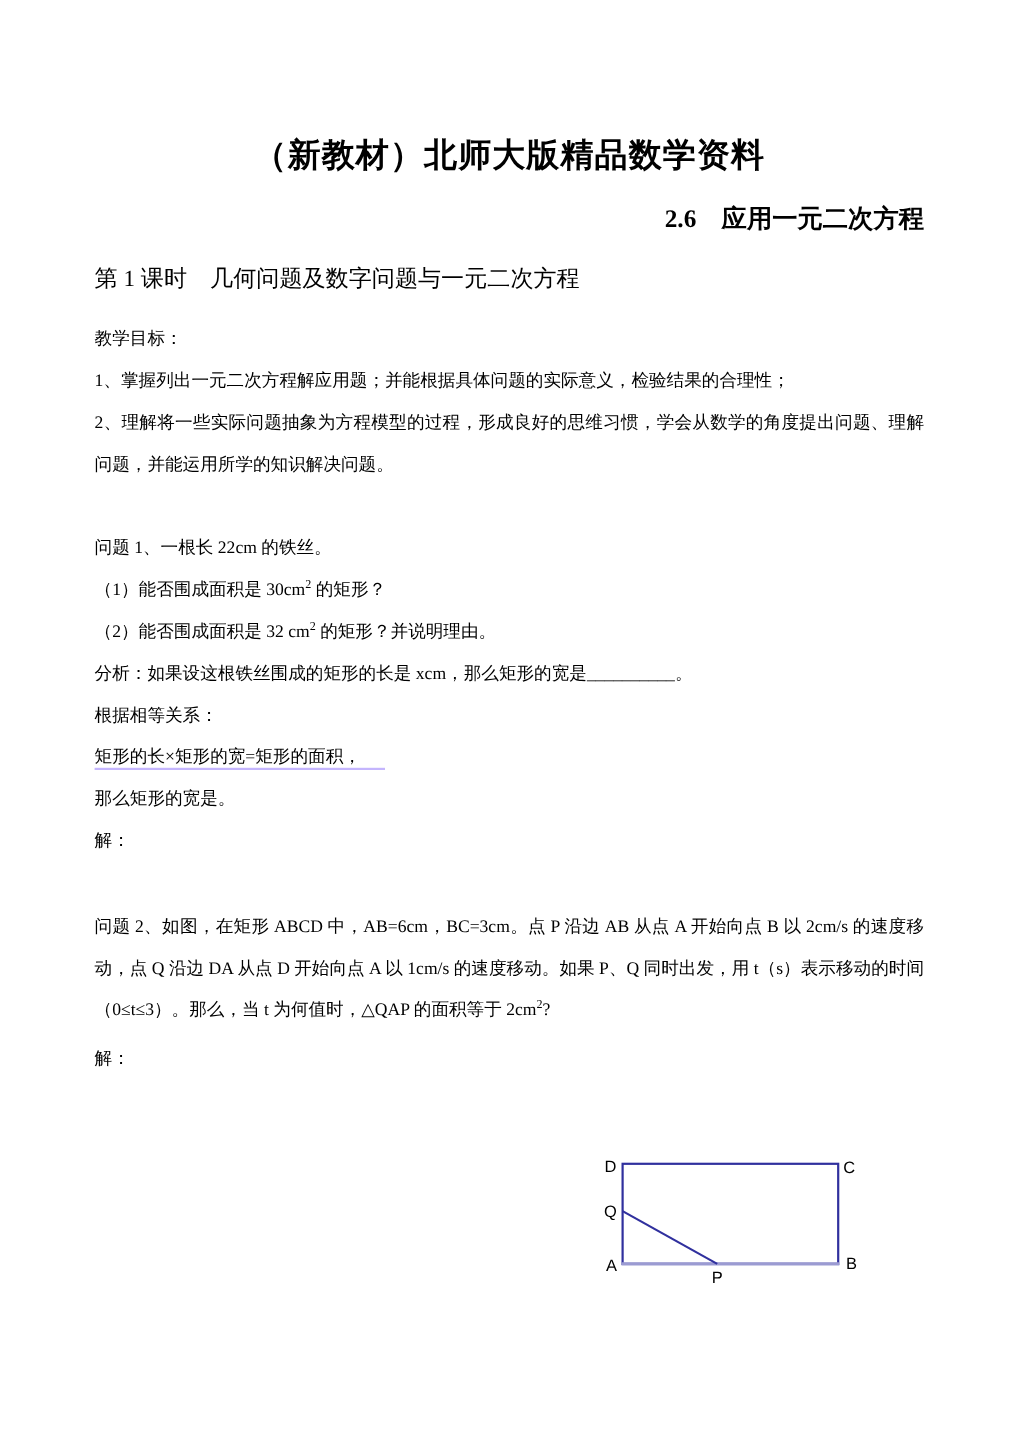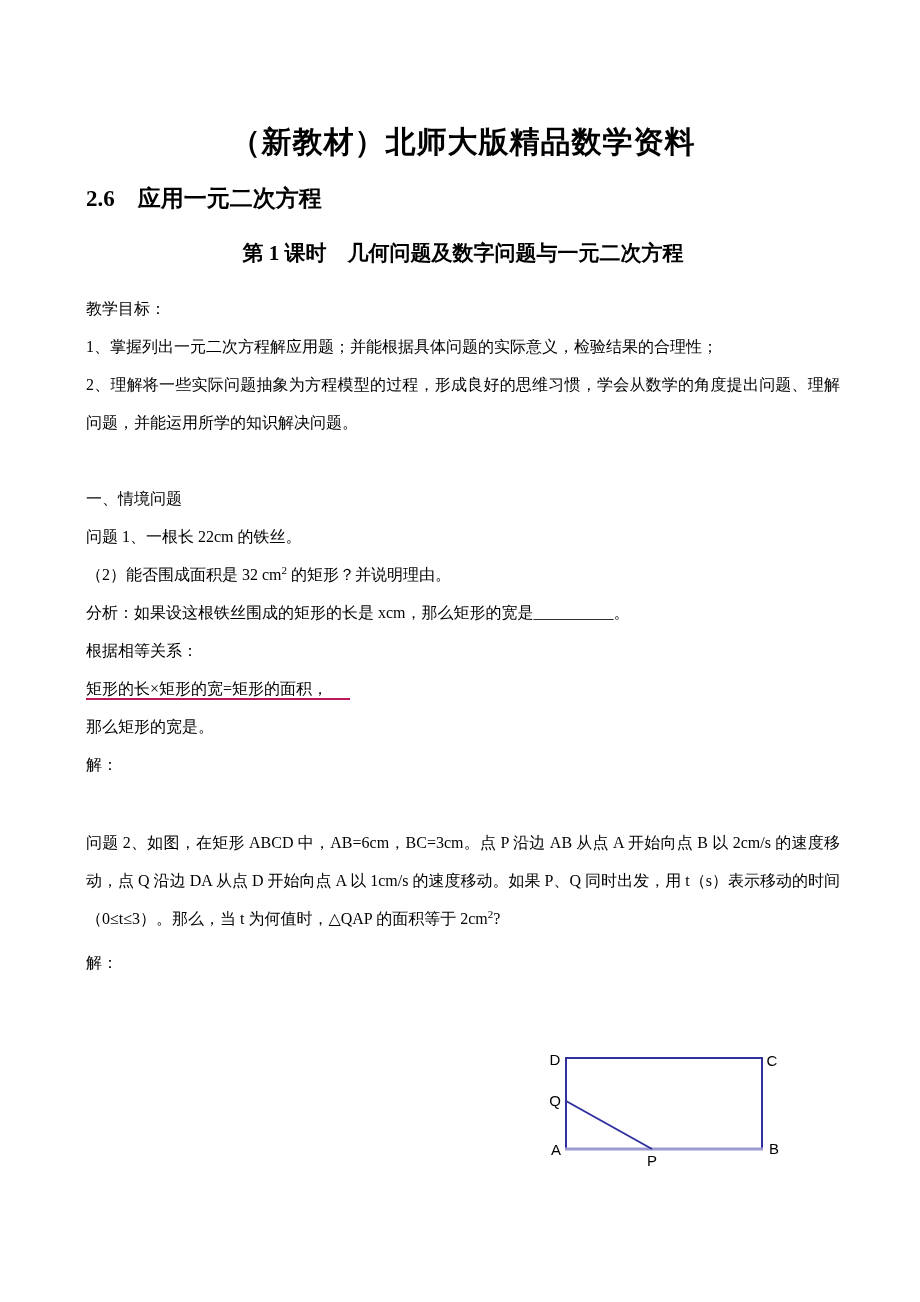"2.6 应用一元二次方程" .chapter-heading { text-align: left -> right }
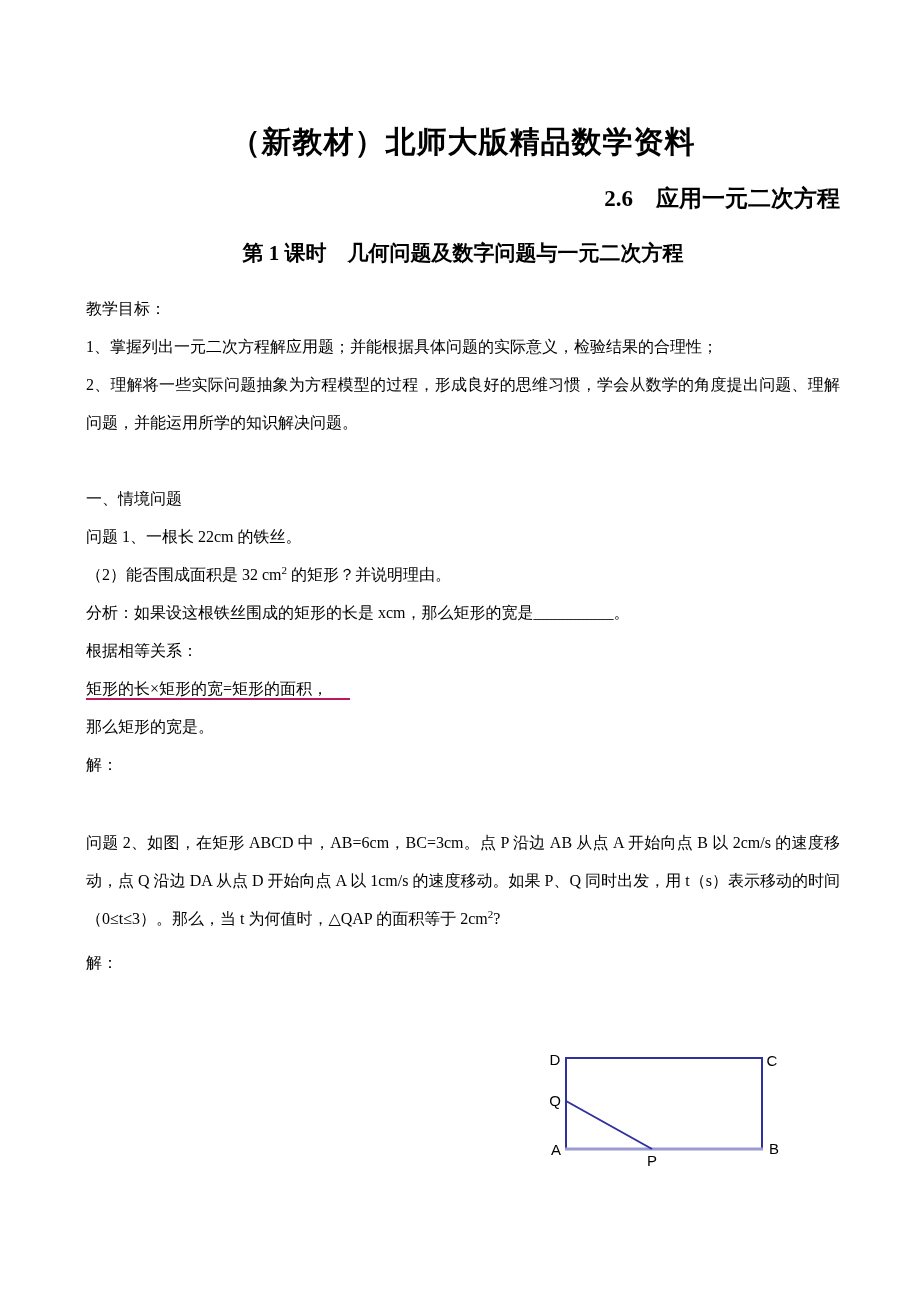"第 1 课时 几何问题及数字问题与一元二次方程" .lesson-heading { font-weight: bold -> normal; text-align: center -> left }
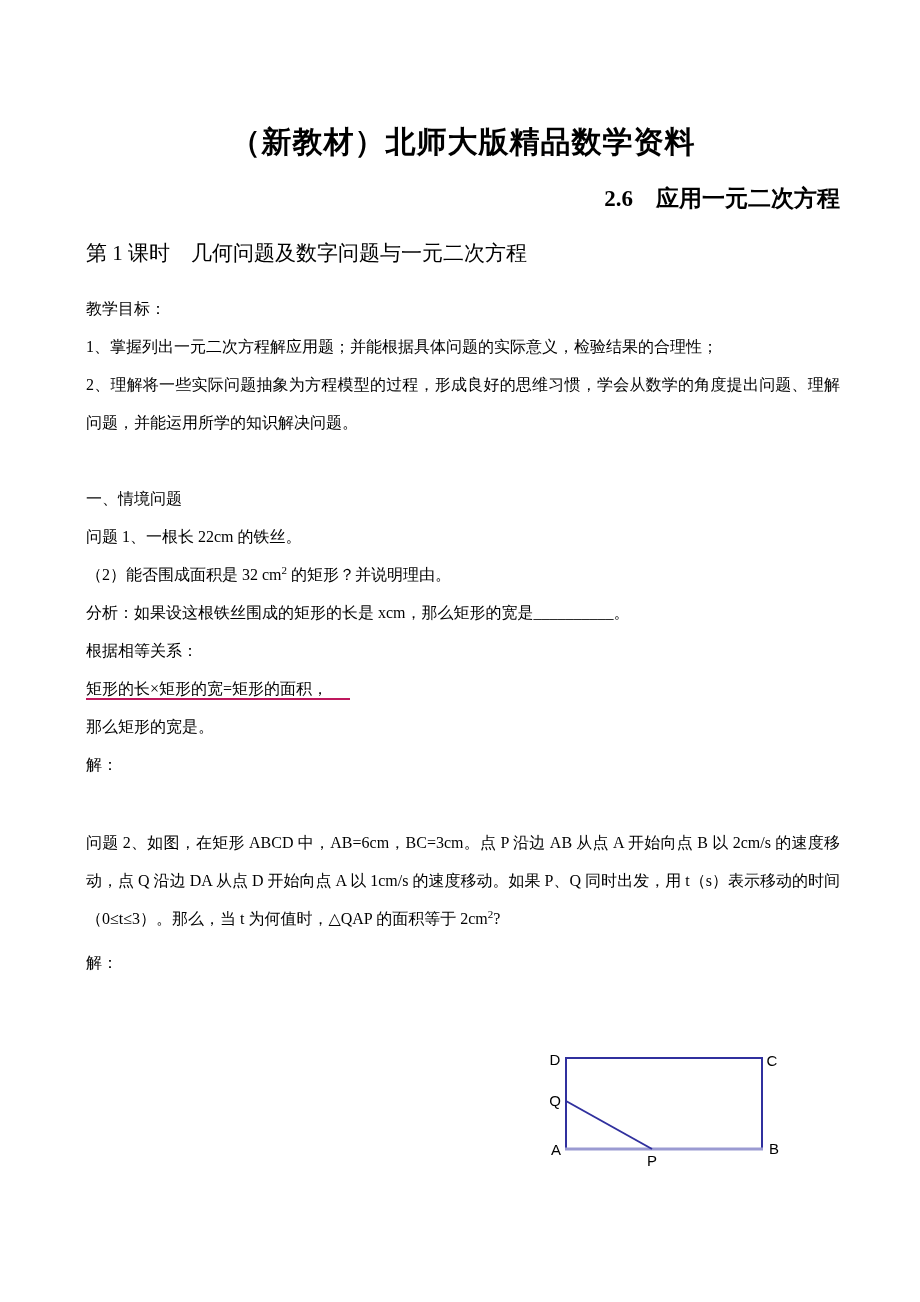"一、情境问题" p.line { html: <p>一、情境问题</p> -> none }
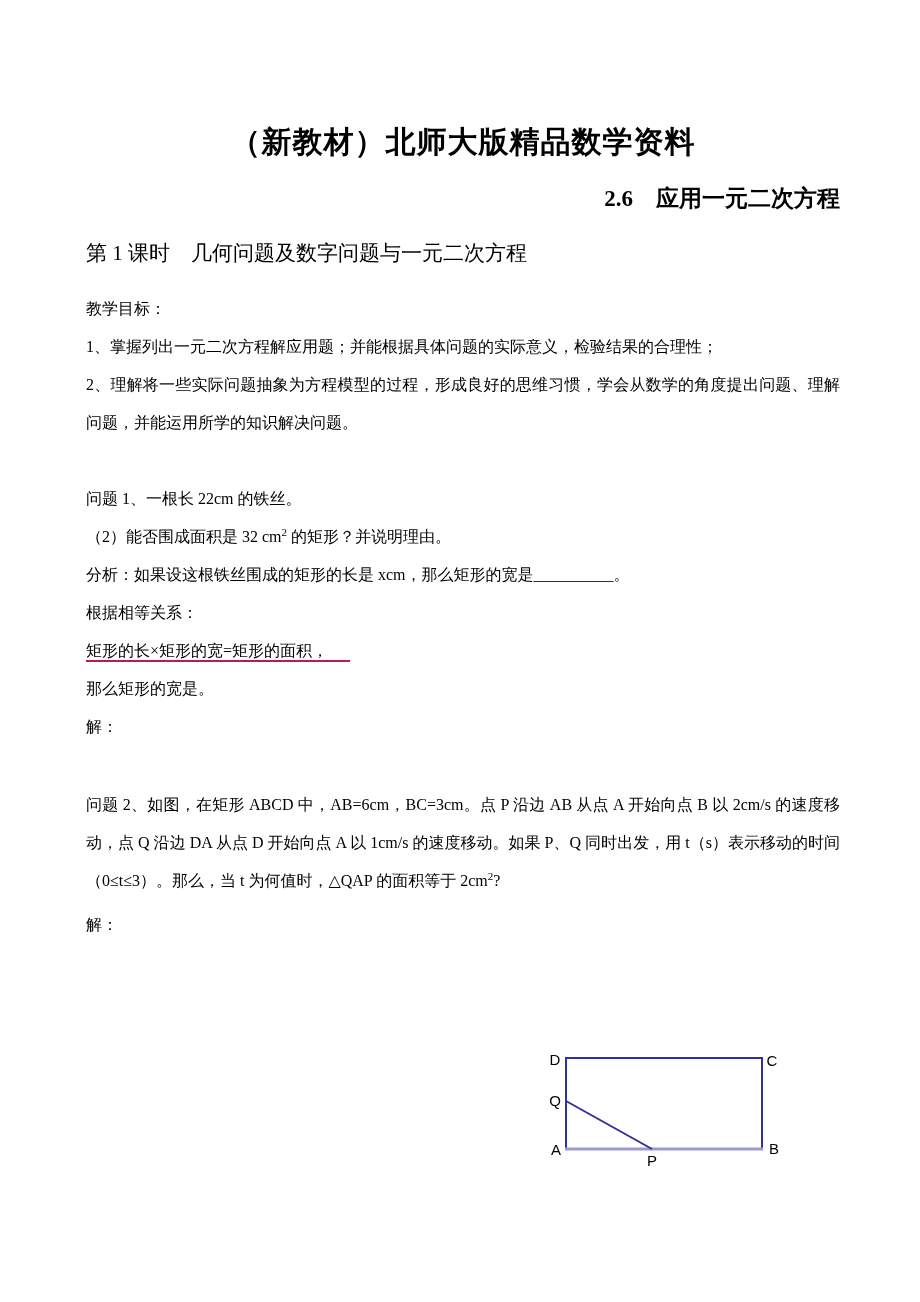"（1）能否围成面积是 30cm2 的矩形？" p.line { html: none -> <p><span>（1）能否围成面积是 30cm</span><sup>2</sup><span> 的矩形？</span></p> }
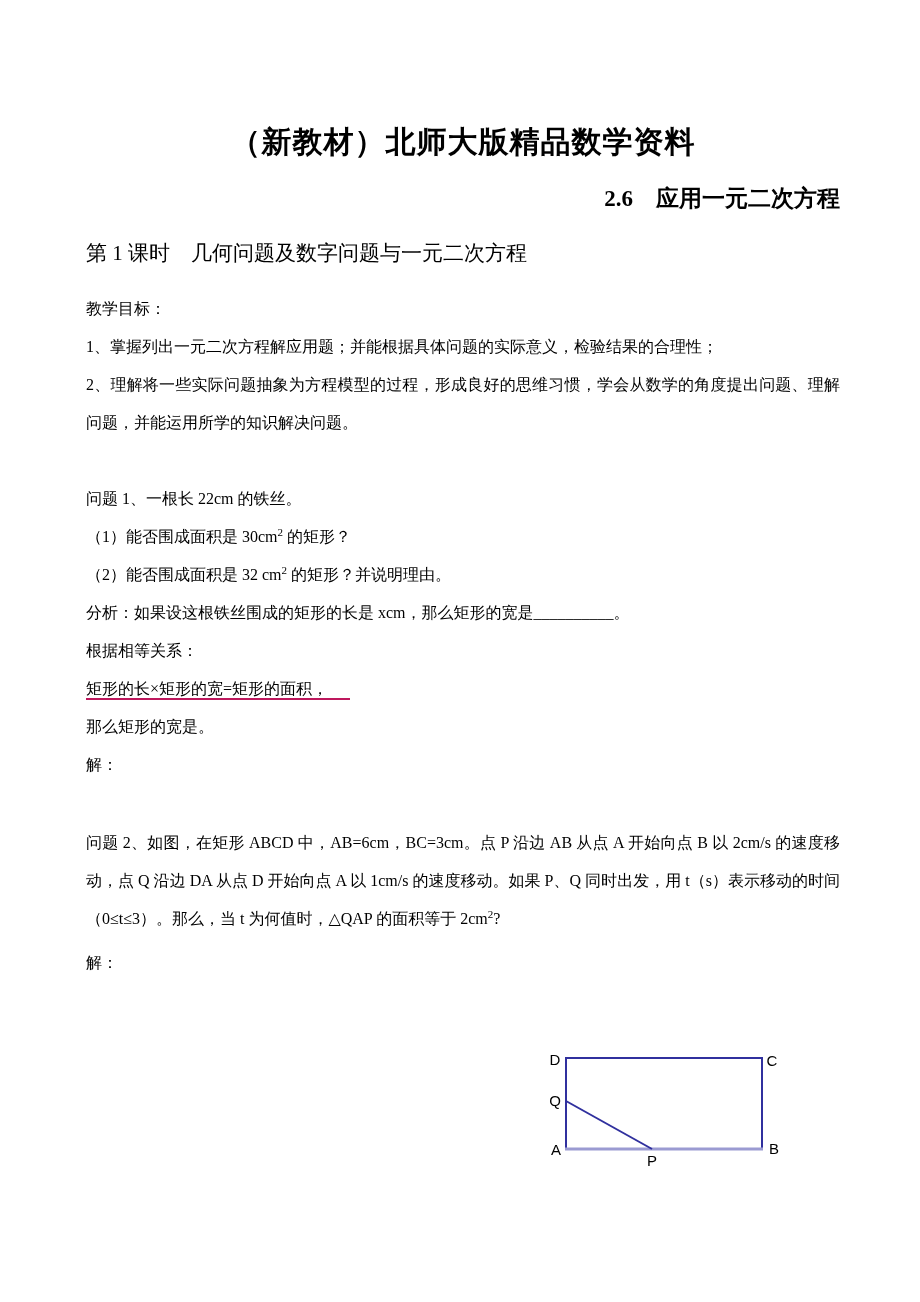"矩形的长×矩形的宽=矩形的面积，" .underlined { border-bottom: 2px solid #be185d -> 2px solid #c4b5fd }
